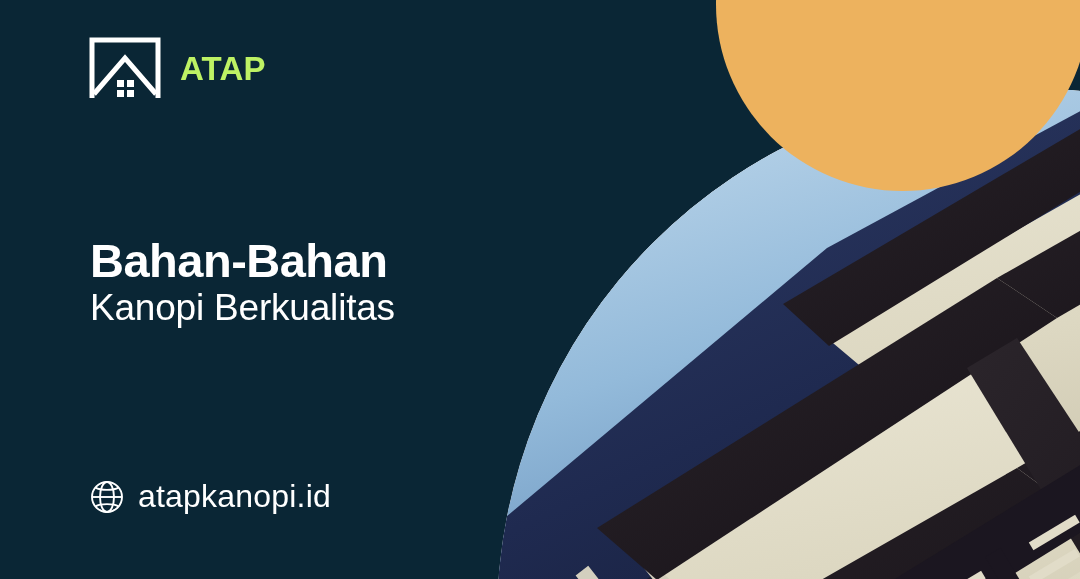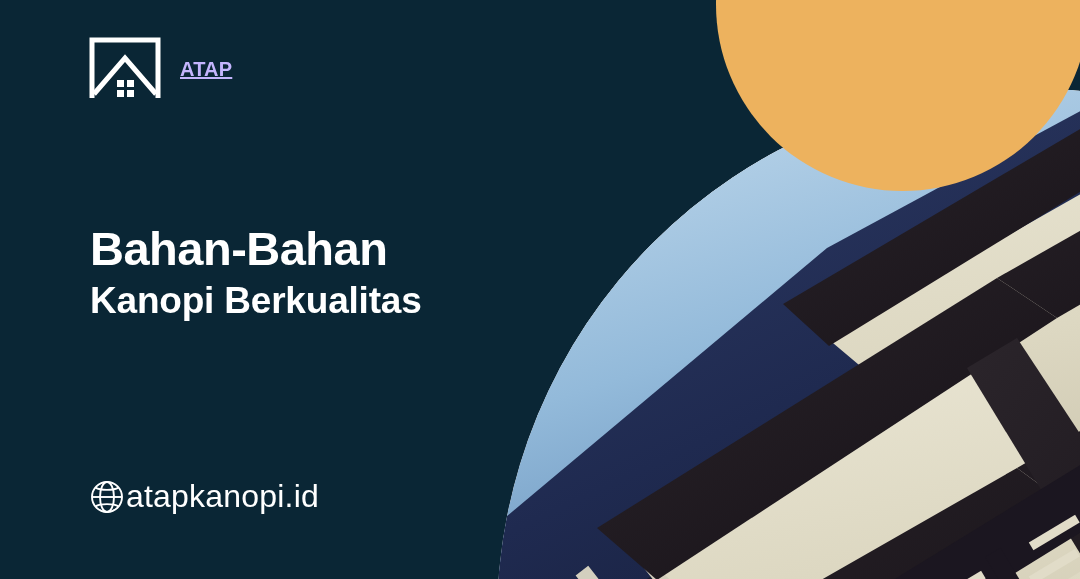"ATAP" .logo-text { color: #c4b5fd -> #bef264; font-size: 20px -> 33px; text-decoration: underline -> none }
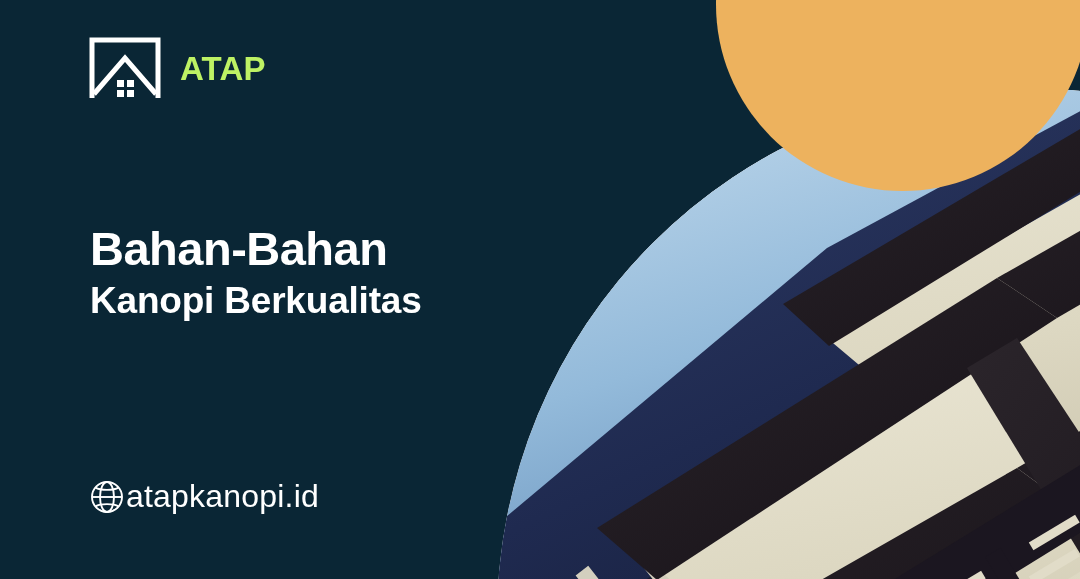"Bahan-Bahan" .headline { top: 224px -> 236px }
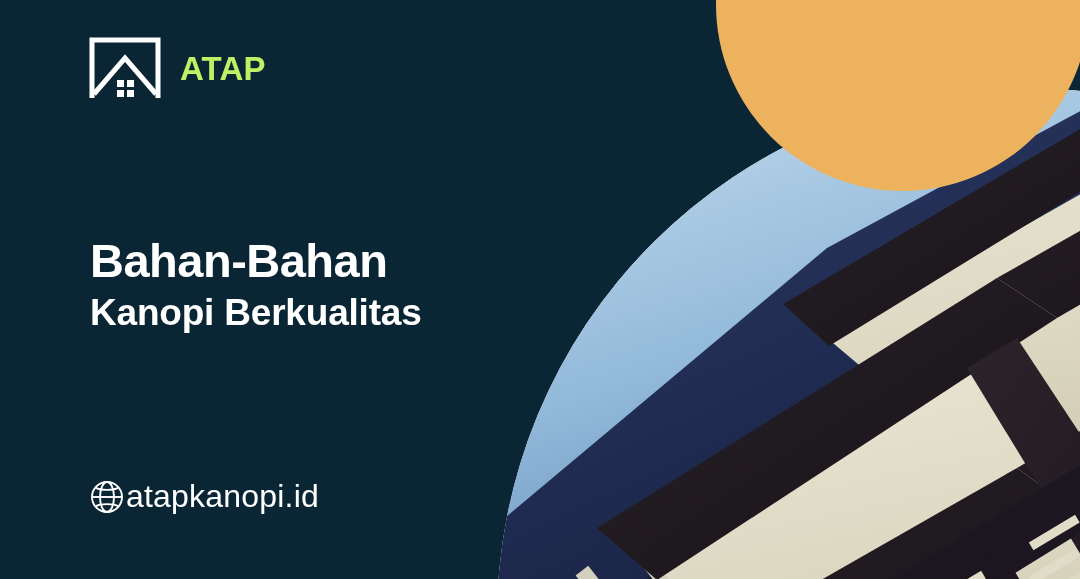"Kanopi Berkualitas" .headline .line2 { font-weight: 700 -> 400; margin-top: 5px -> none }
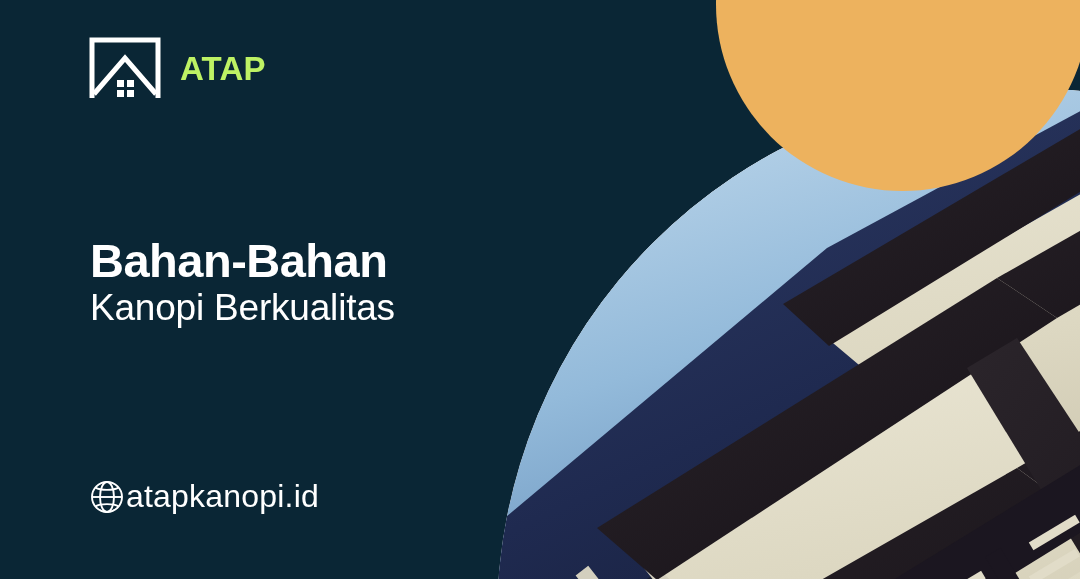"atapkanopi.id" .website { gap: 1px -> 13px }
